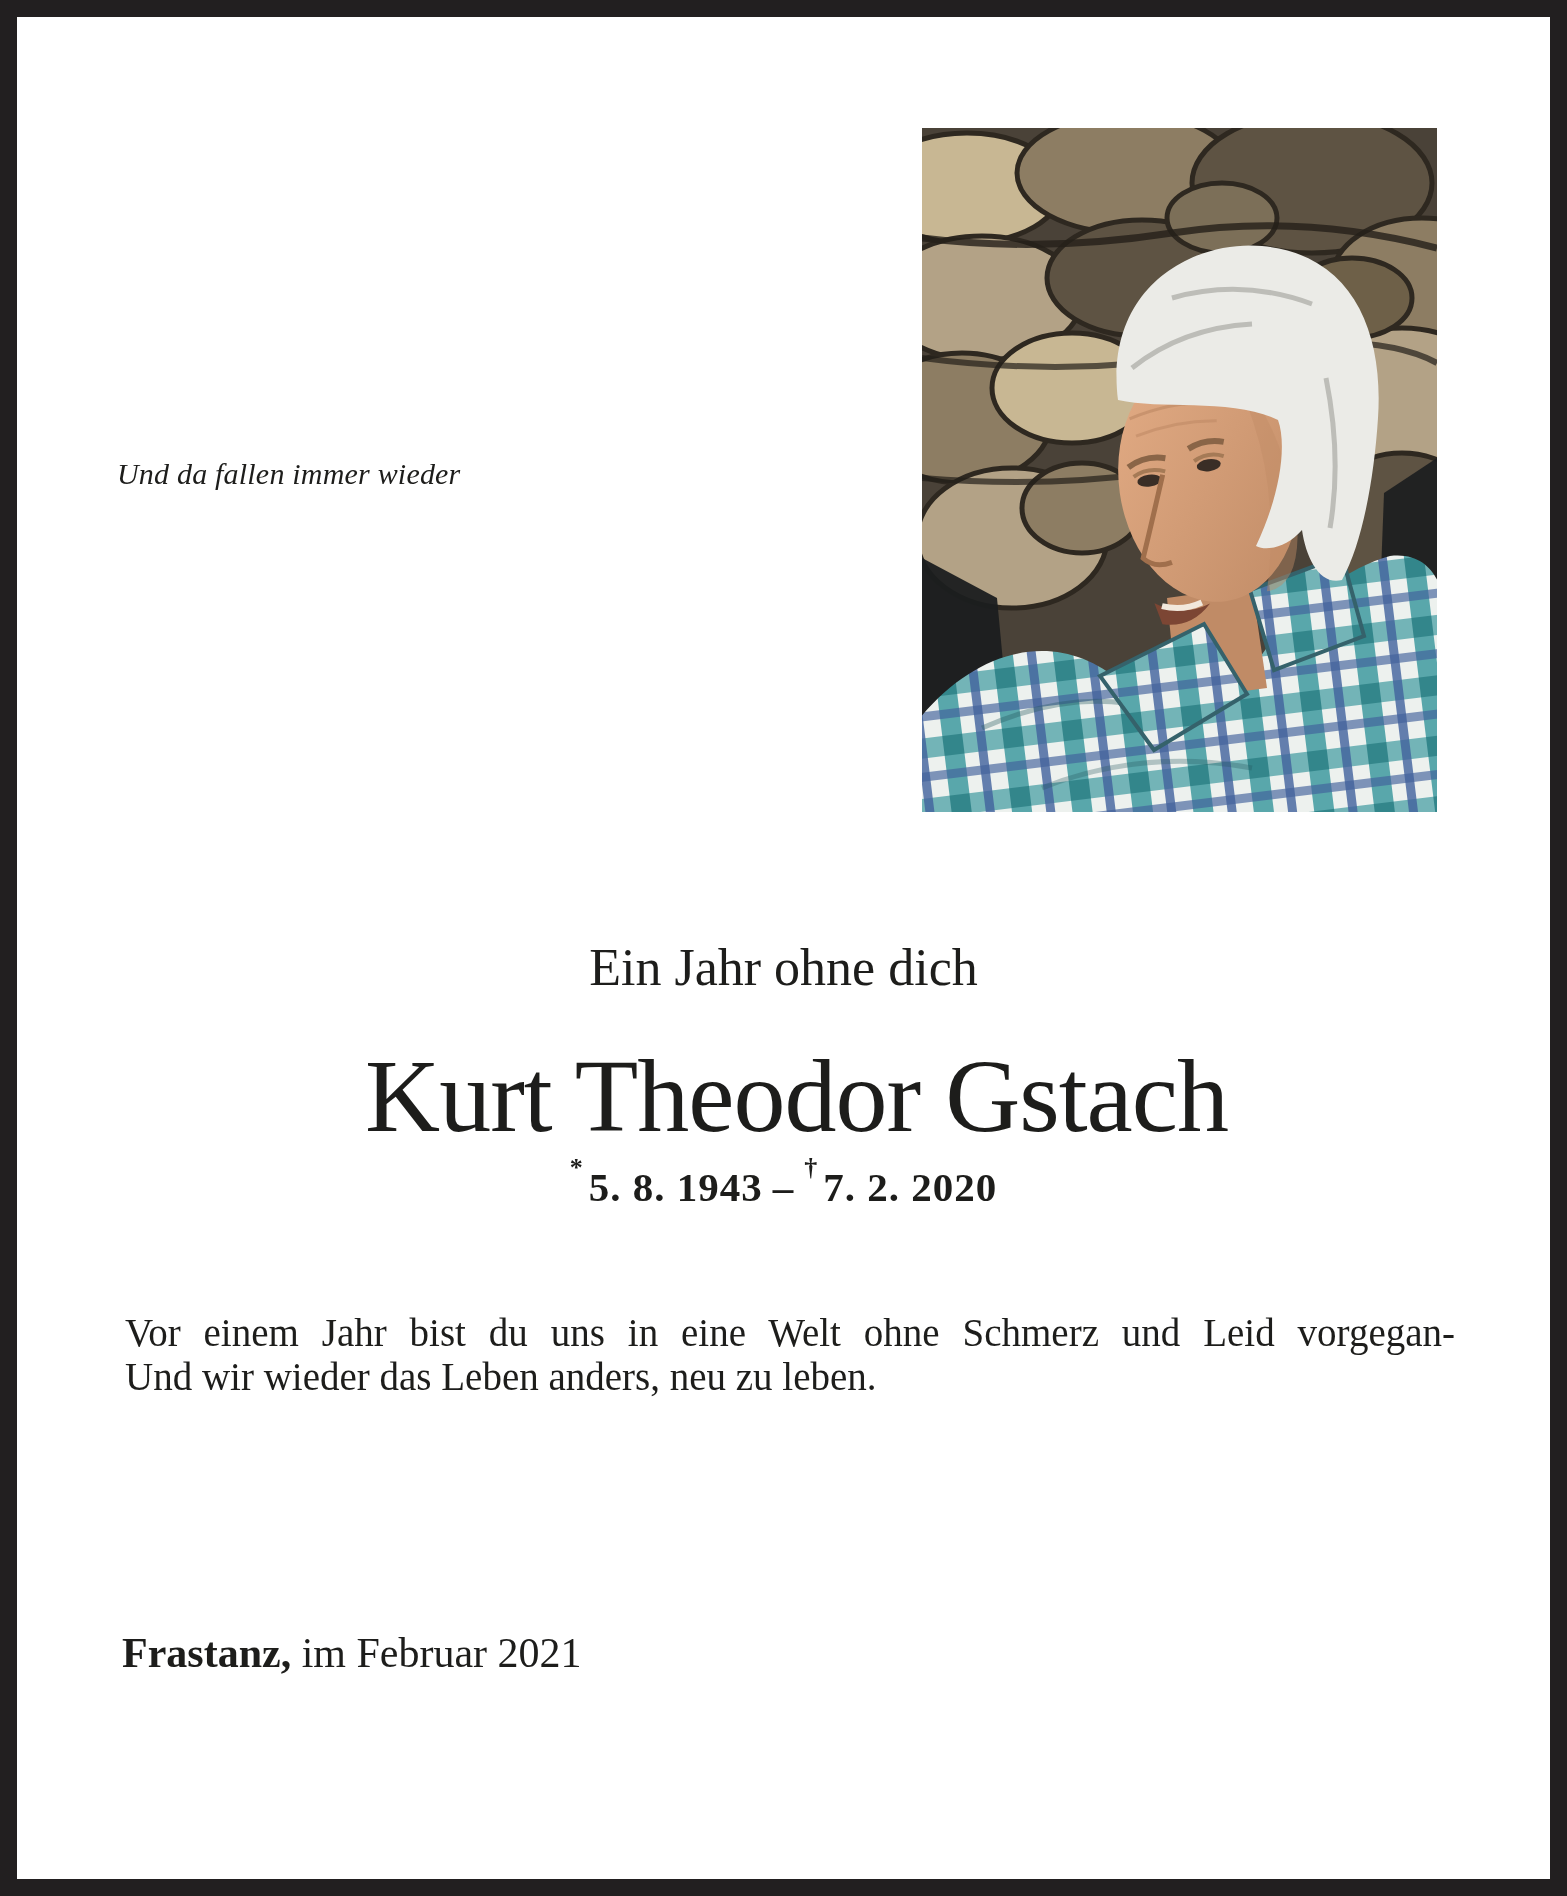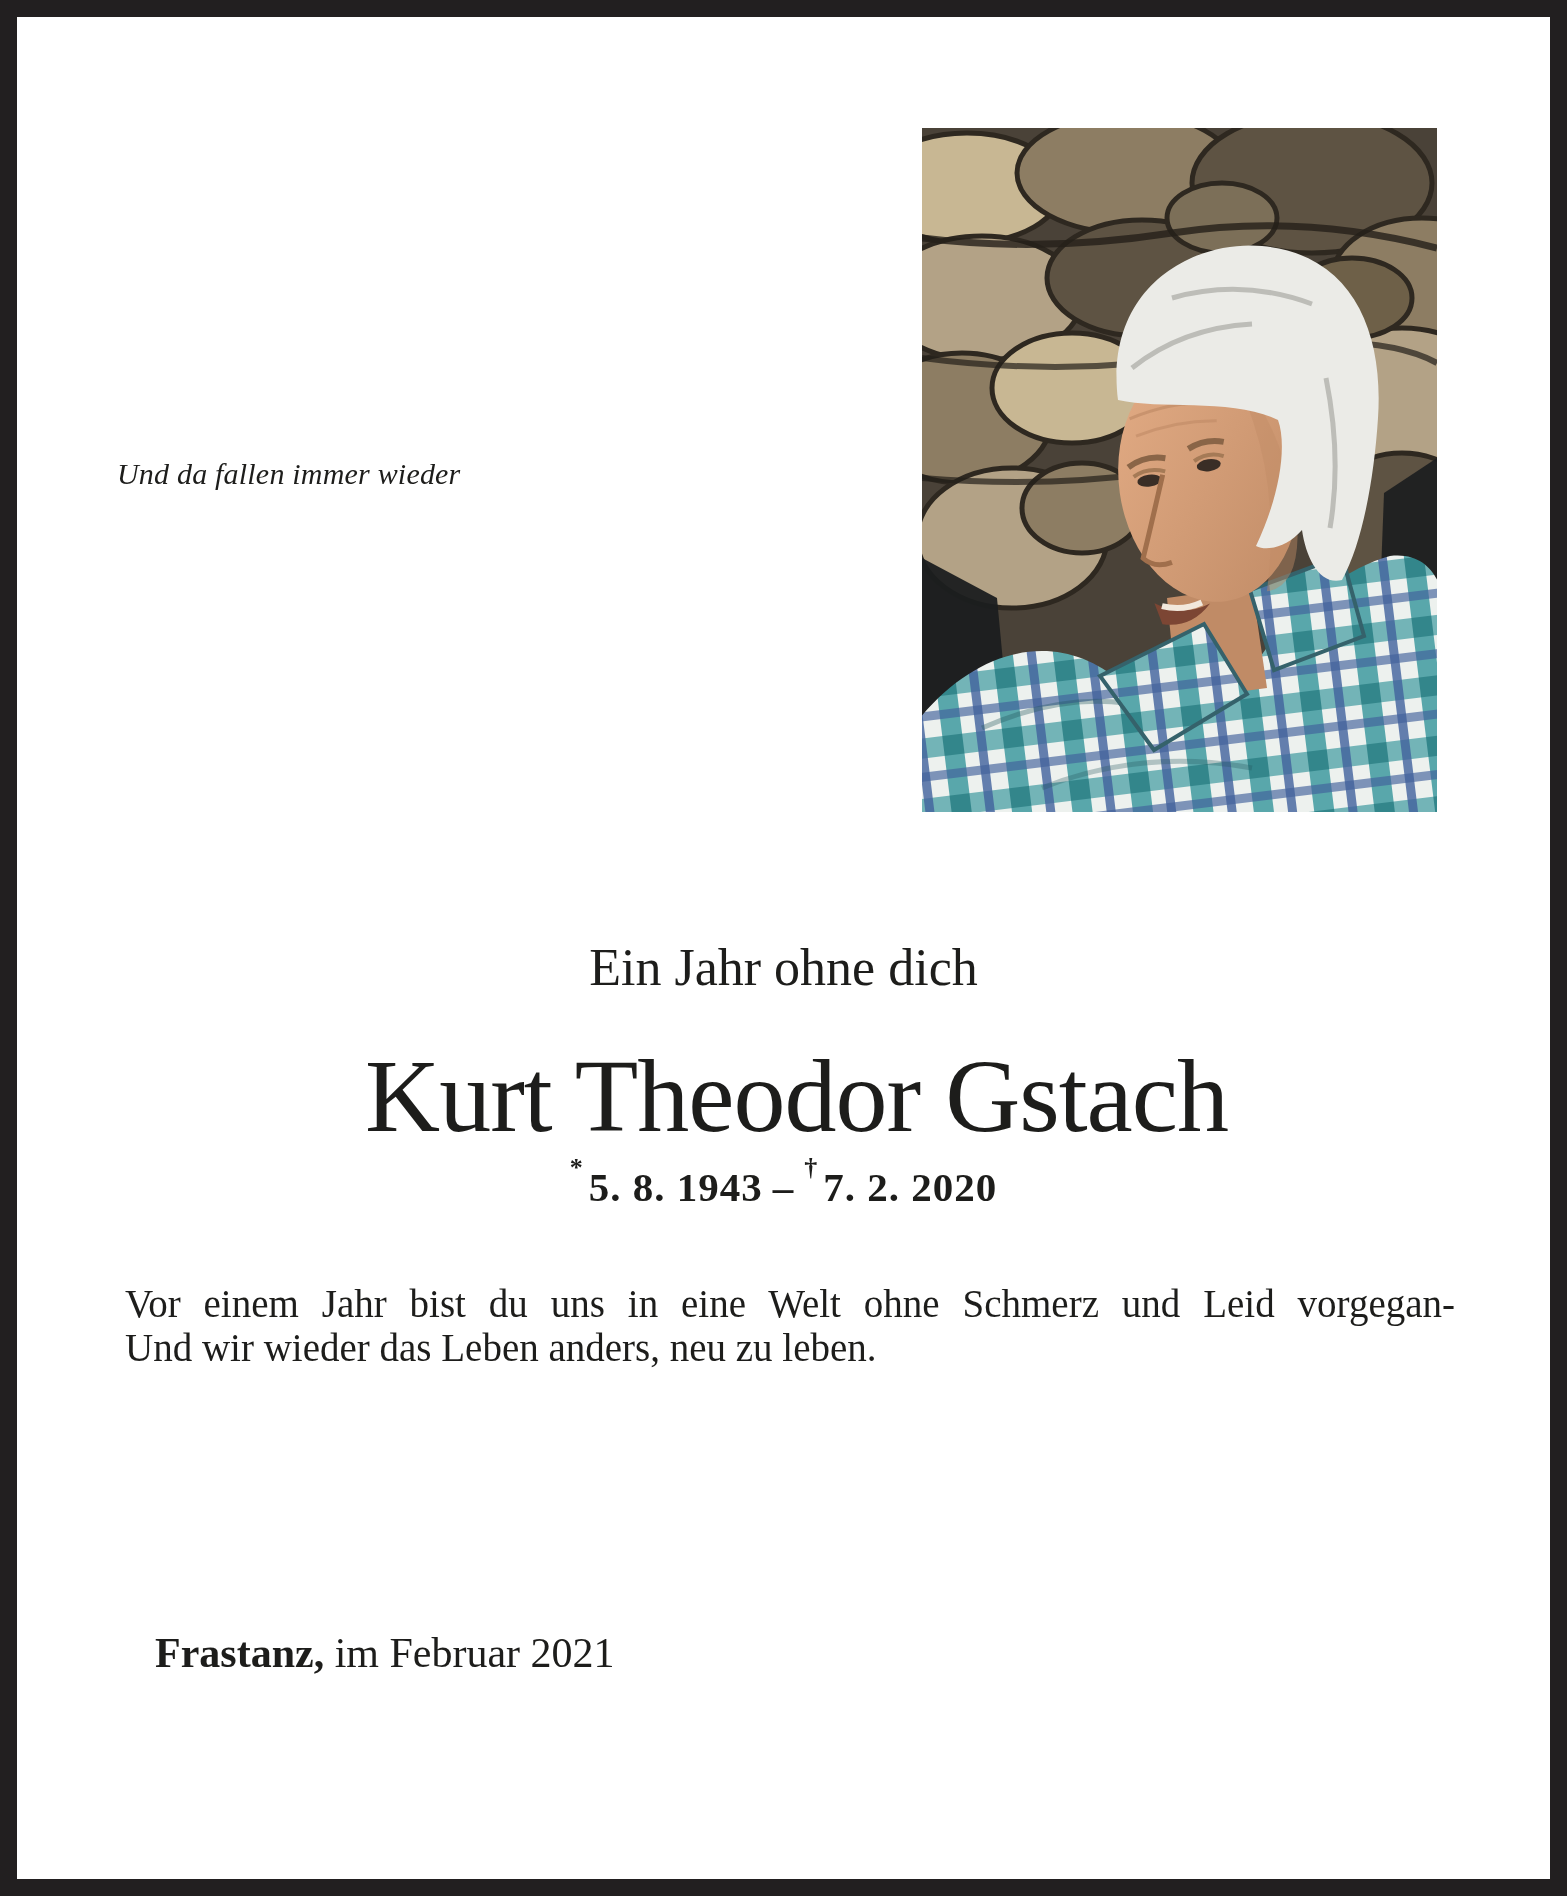"Vor einem Jahr bist du" .bodytext .jline { margin-top: none -> 29px }
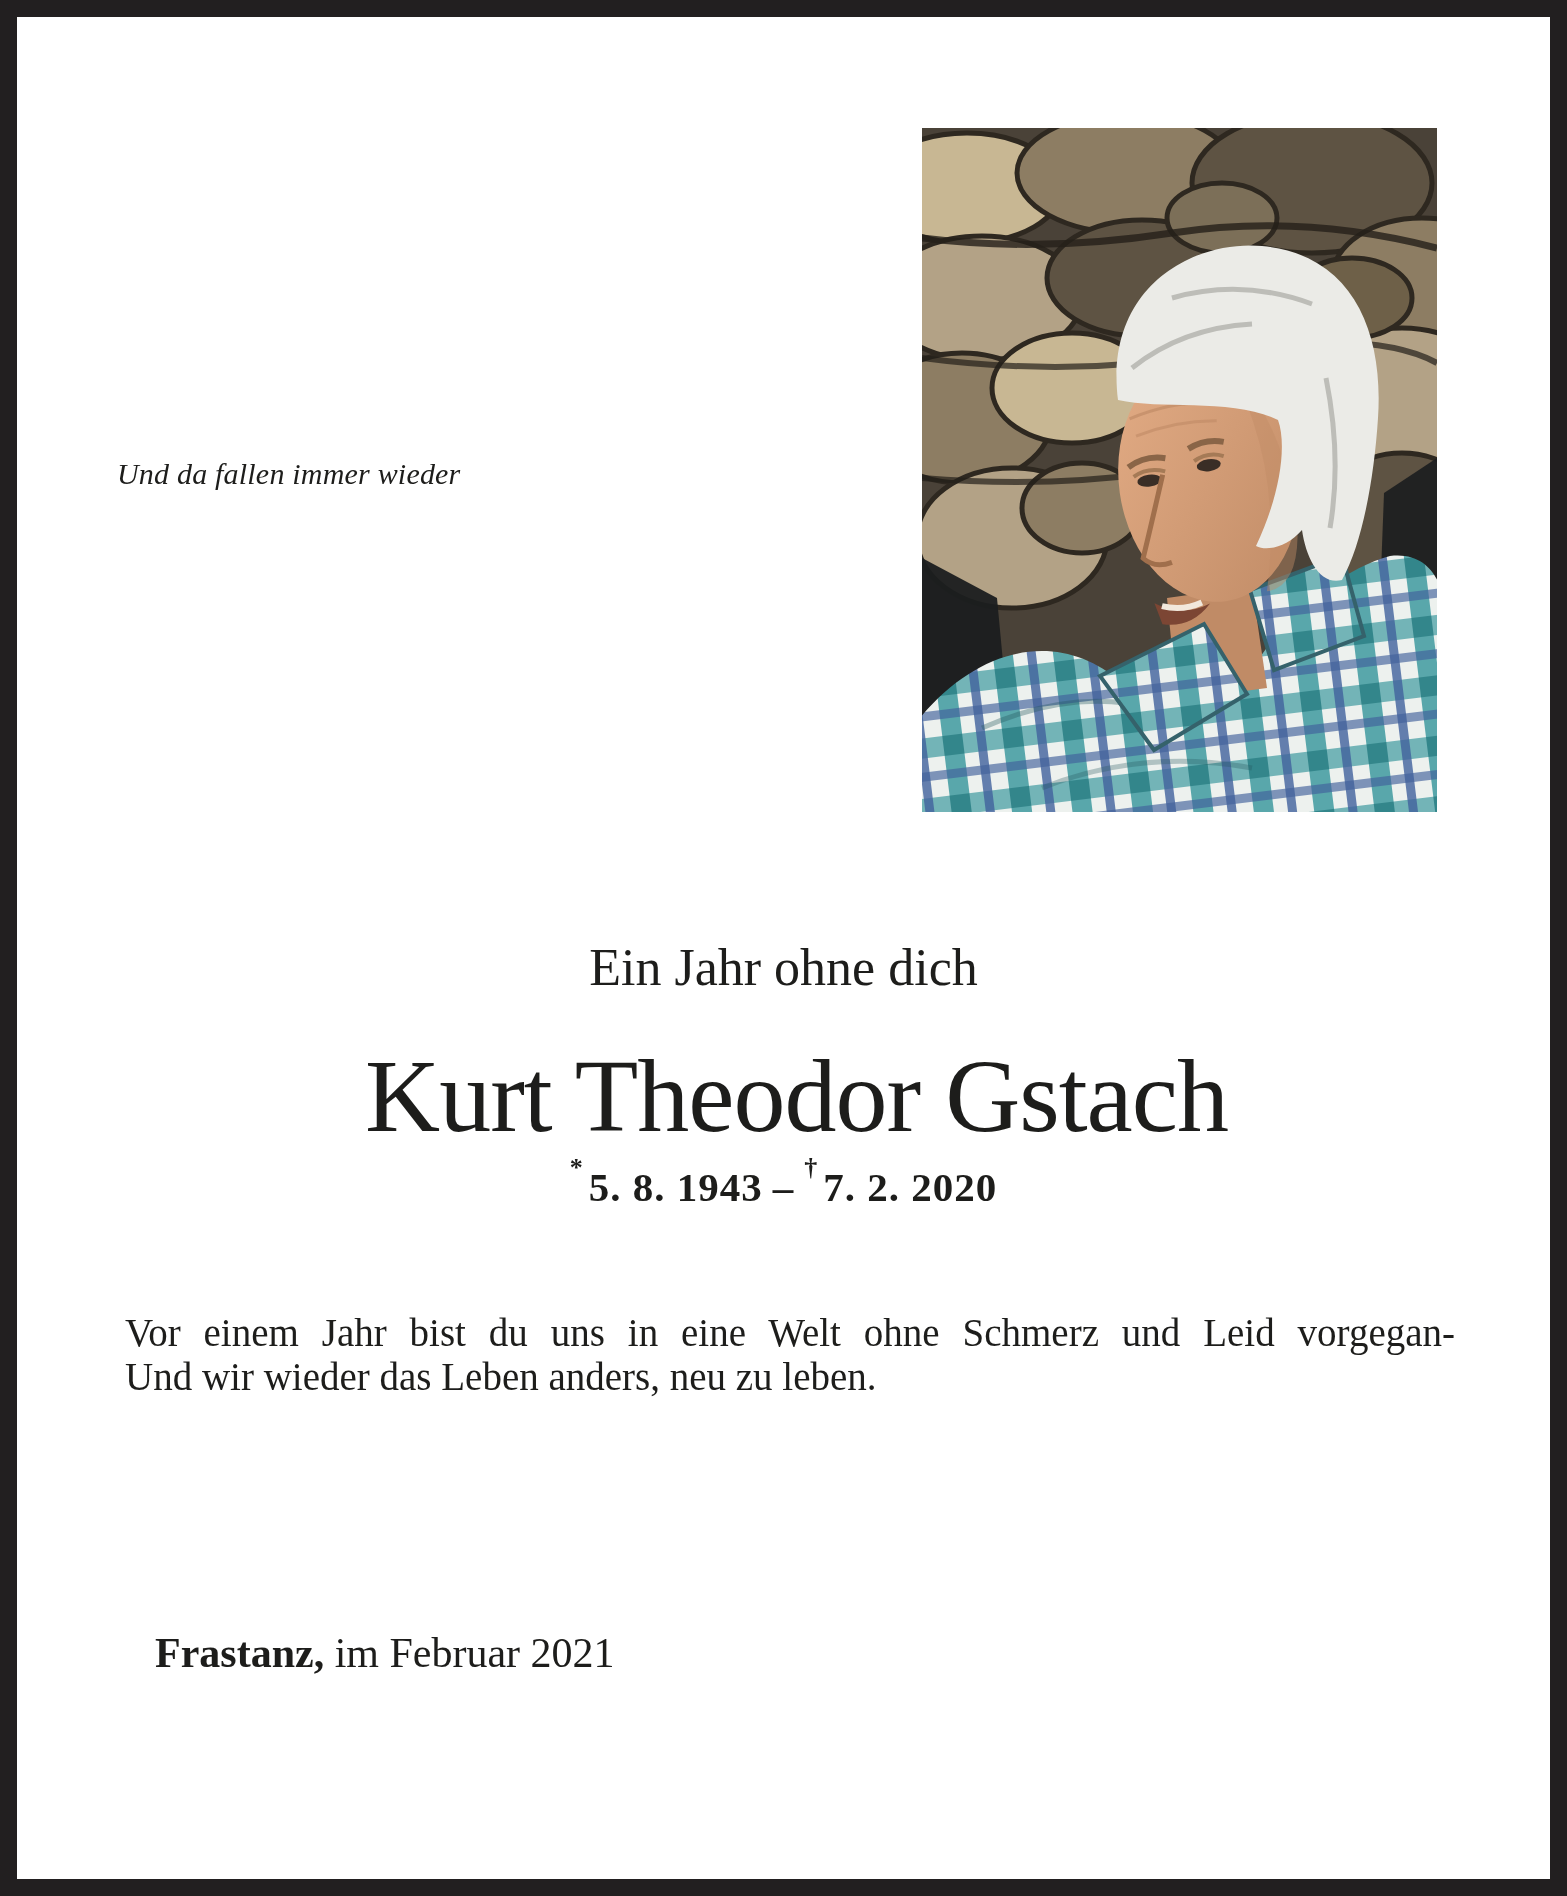"Frastanz," .footer .place { margin-left: 33px -> none }
